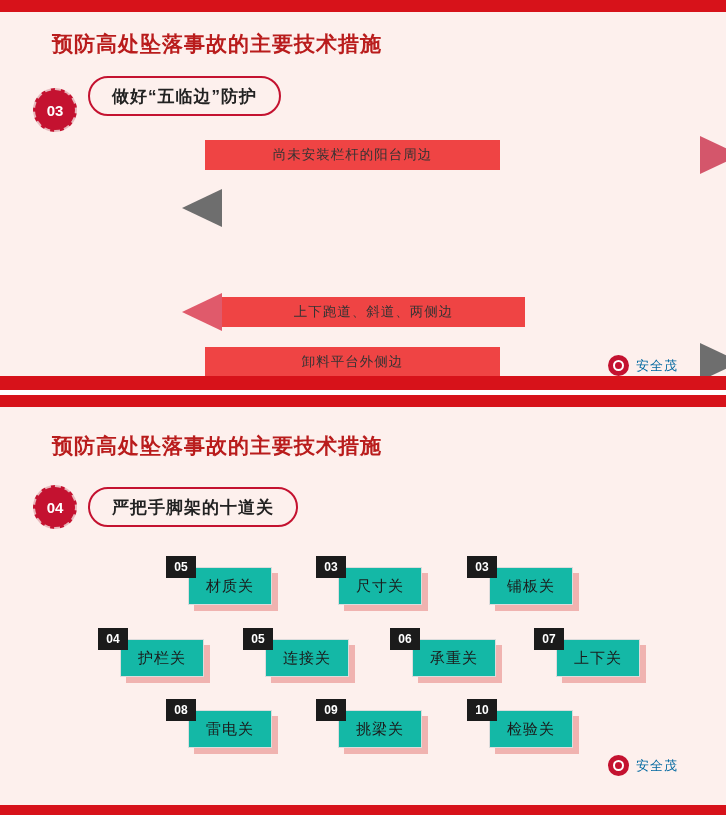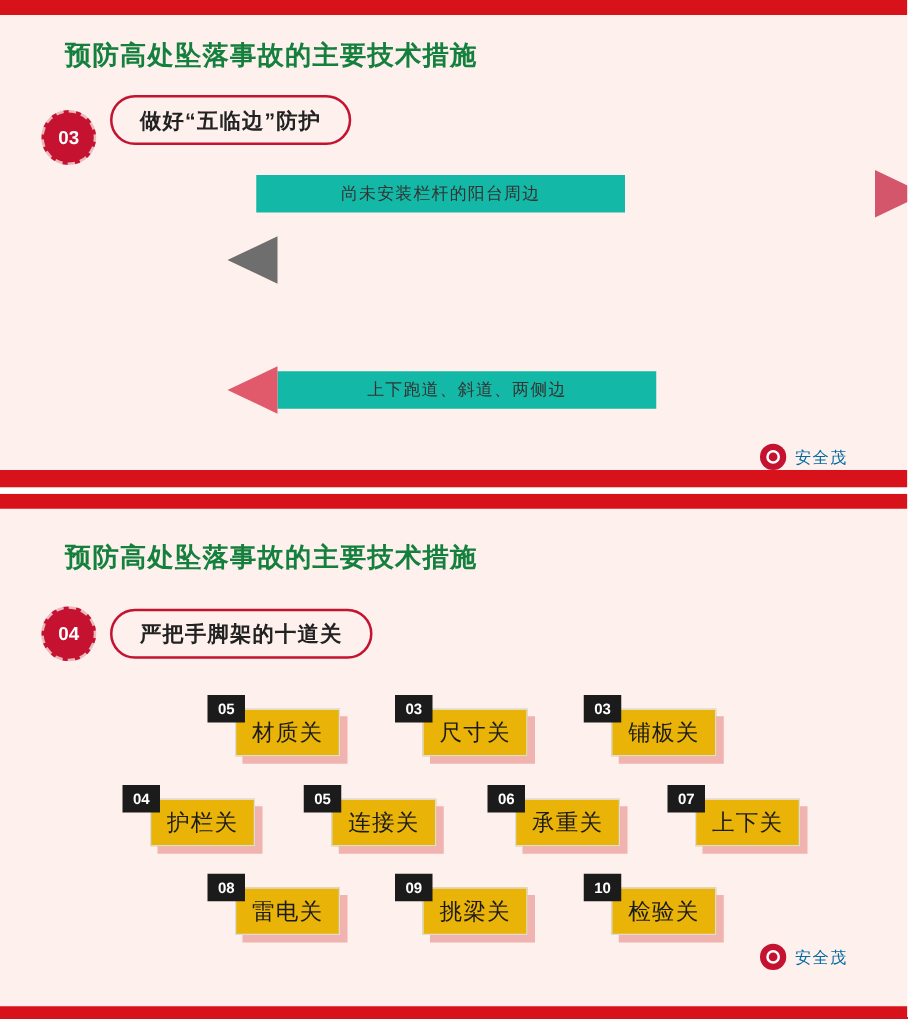"预防高处坠落事故的主要技术措施" .title { color: #15803d -> #b91c1c }
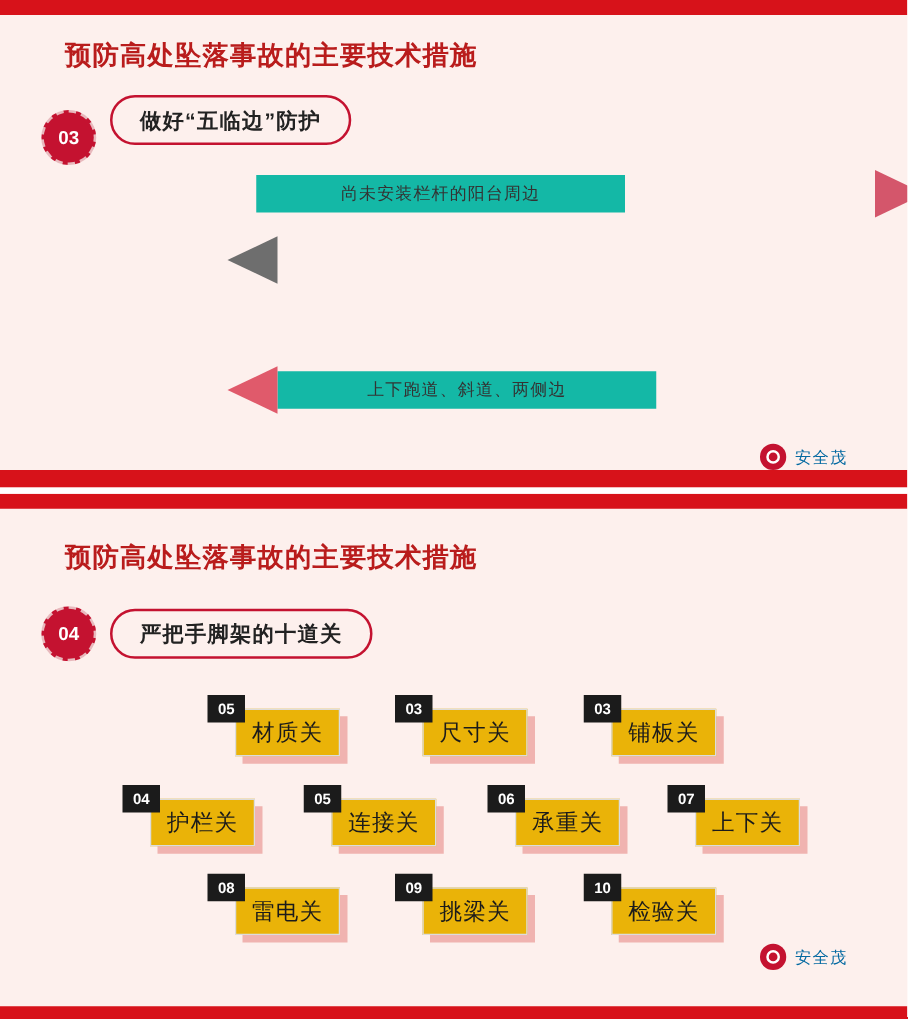"尚未安装栏杆的阳台周边" .row-bar { background: #14b8a6 -> #ef4444 }
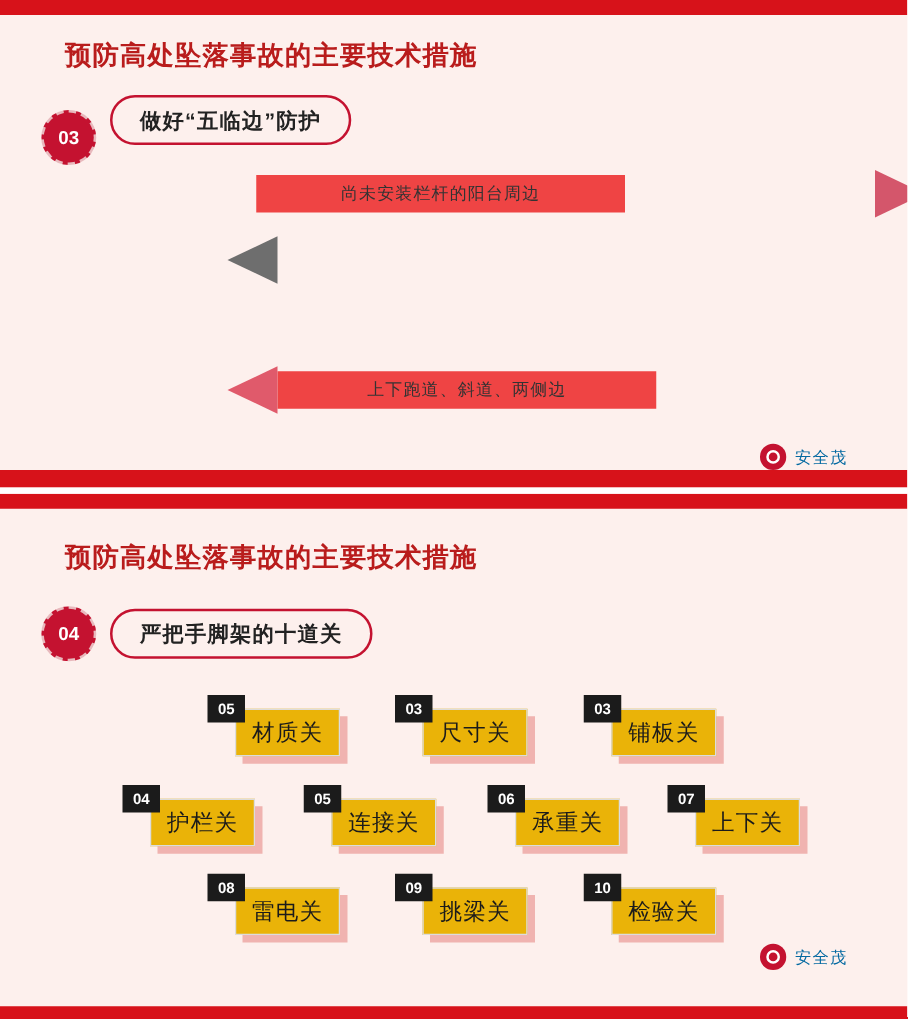"卸料平台外侧边" div.row { html: none -> <div> <div>卸料平台外侧边</div> <div></div> </div> }
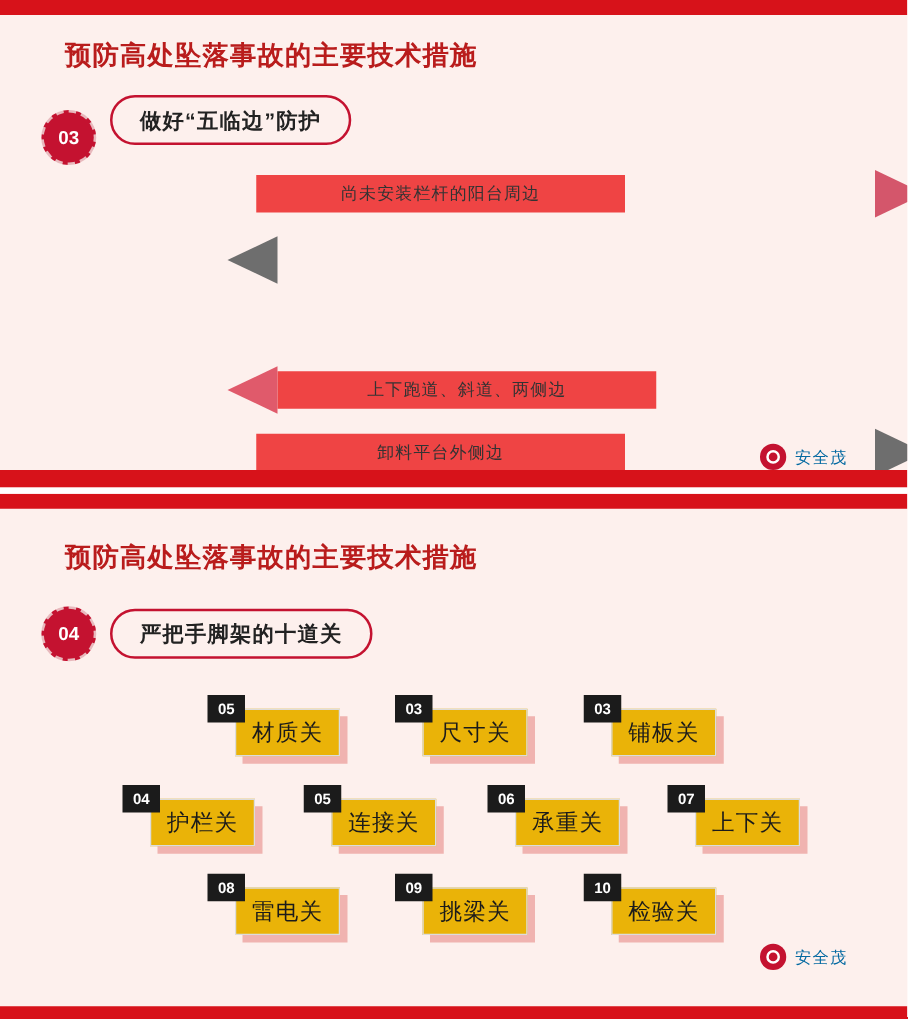"材质关" .gate .box { background: #eab308 -> #14b8a6; font-size: 18px -> 15px }
